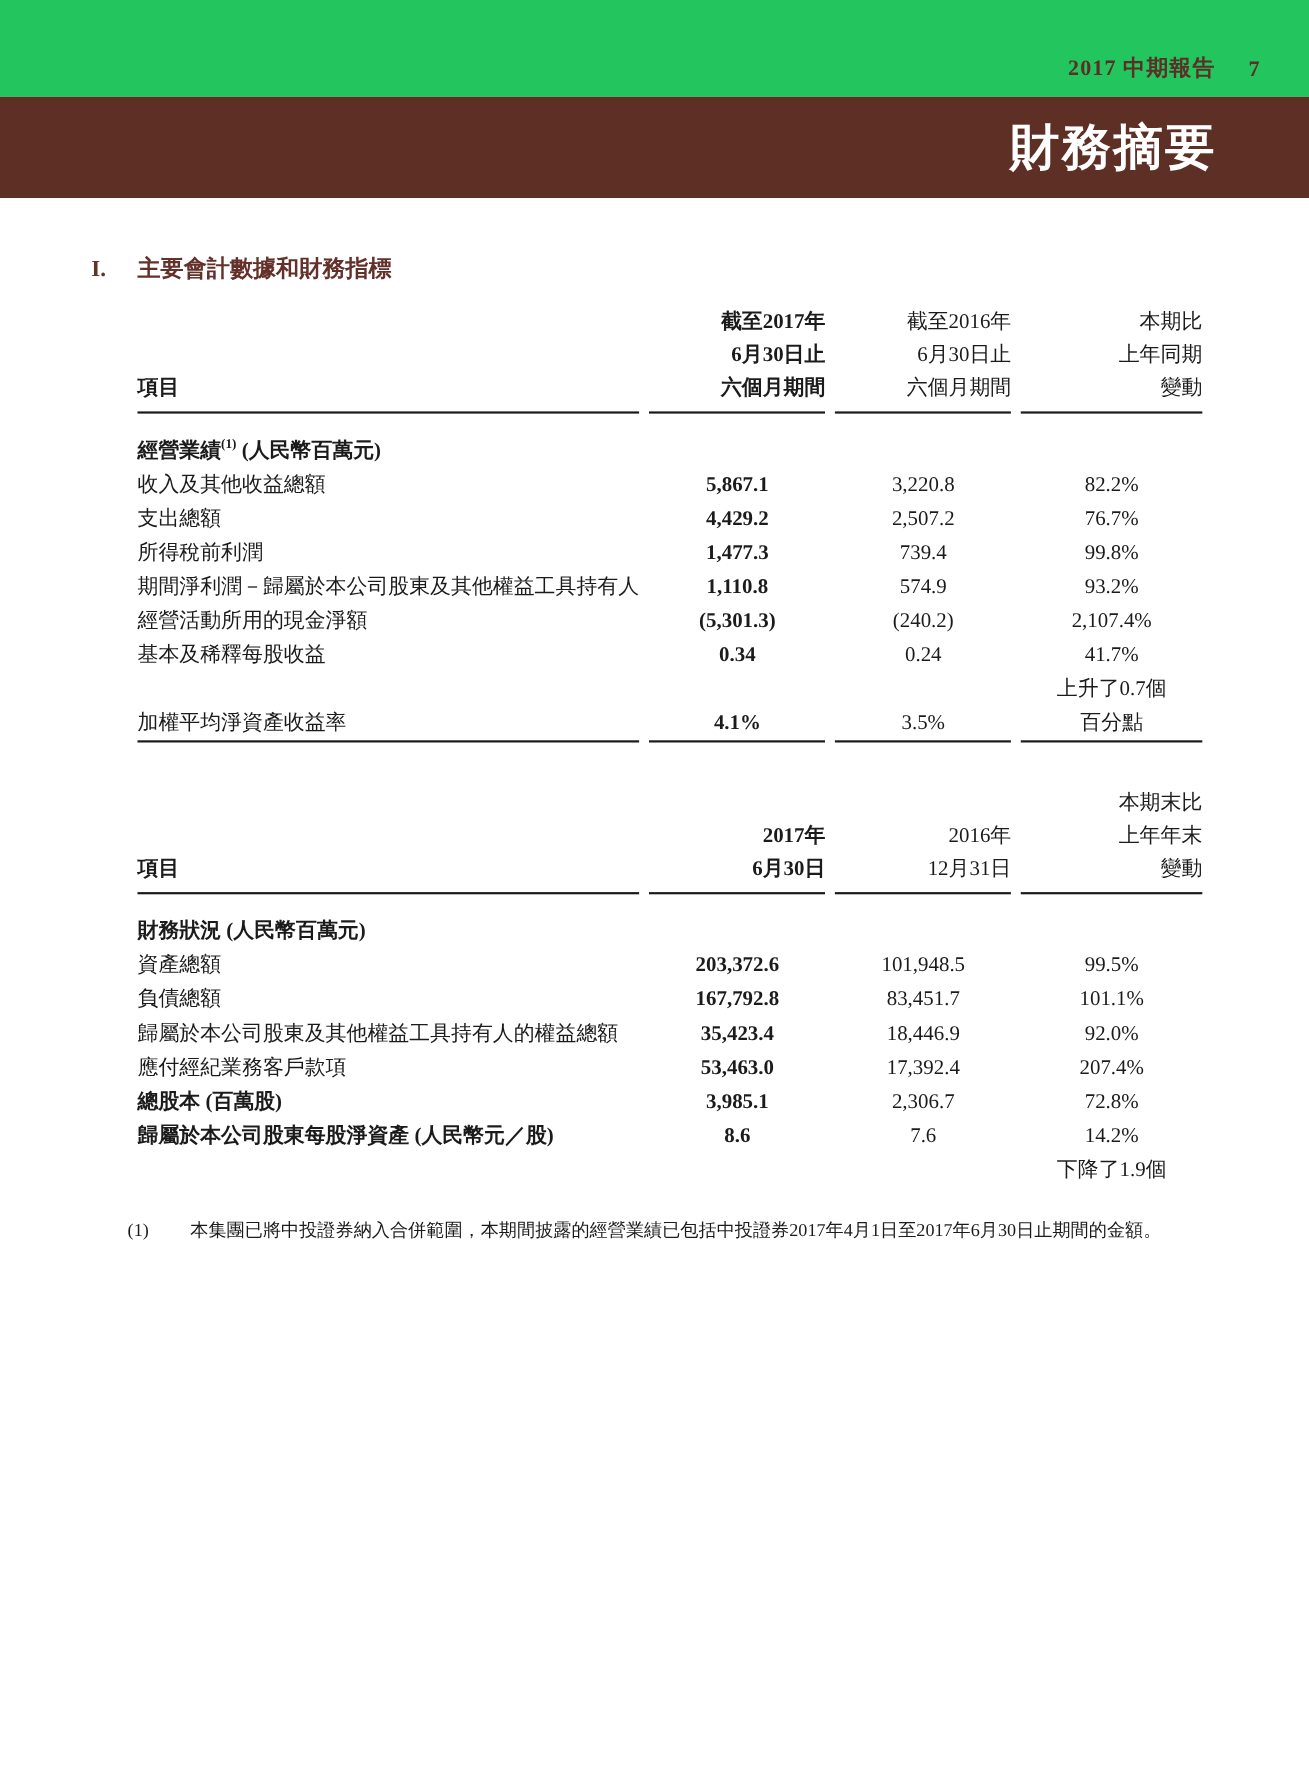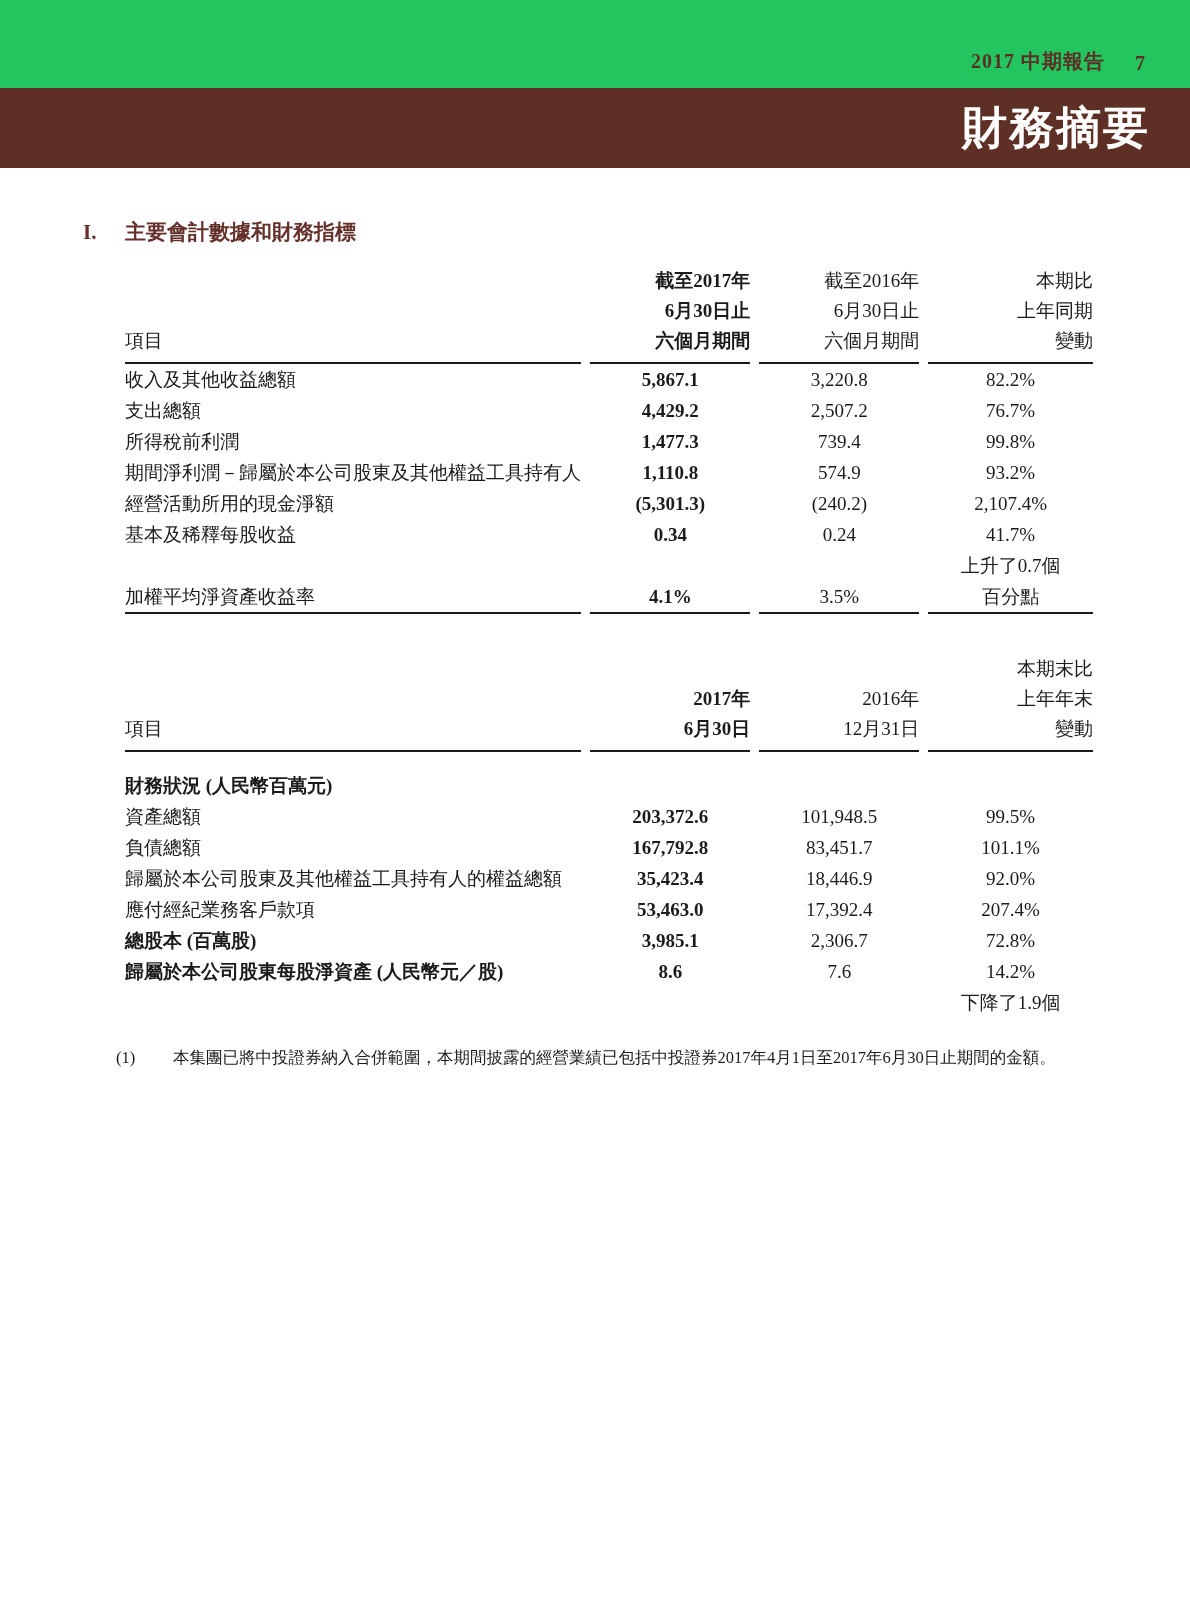"財務摘要" .chapter-banner { height: 80px -> 92px; padding-right: 40px -> 84px }
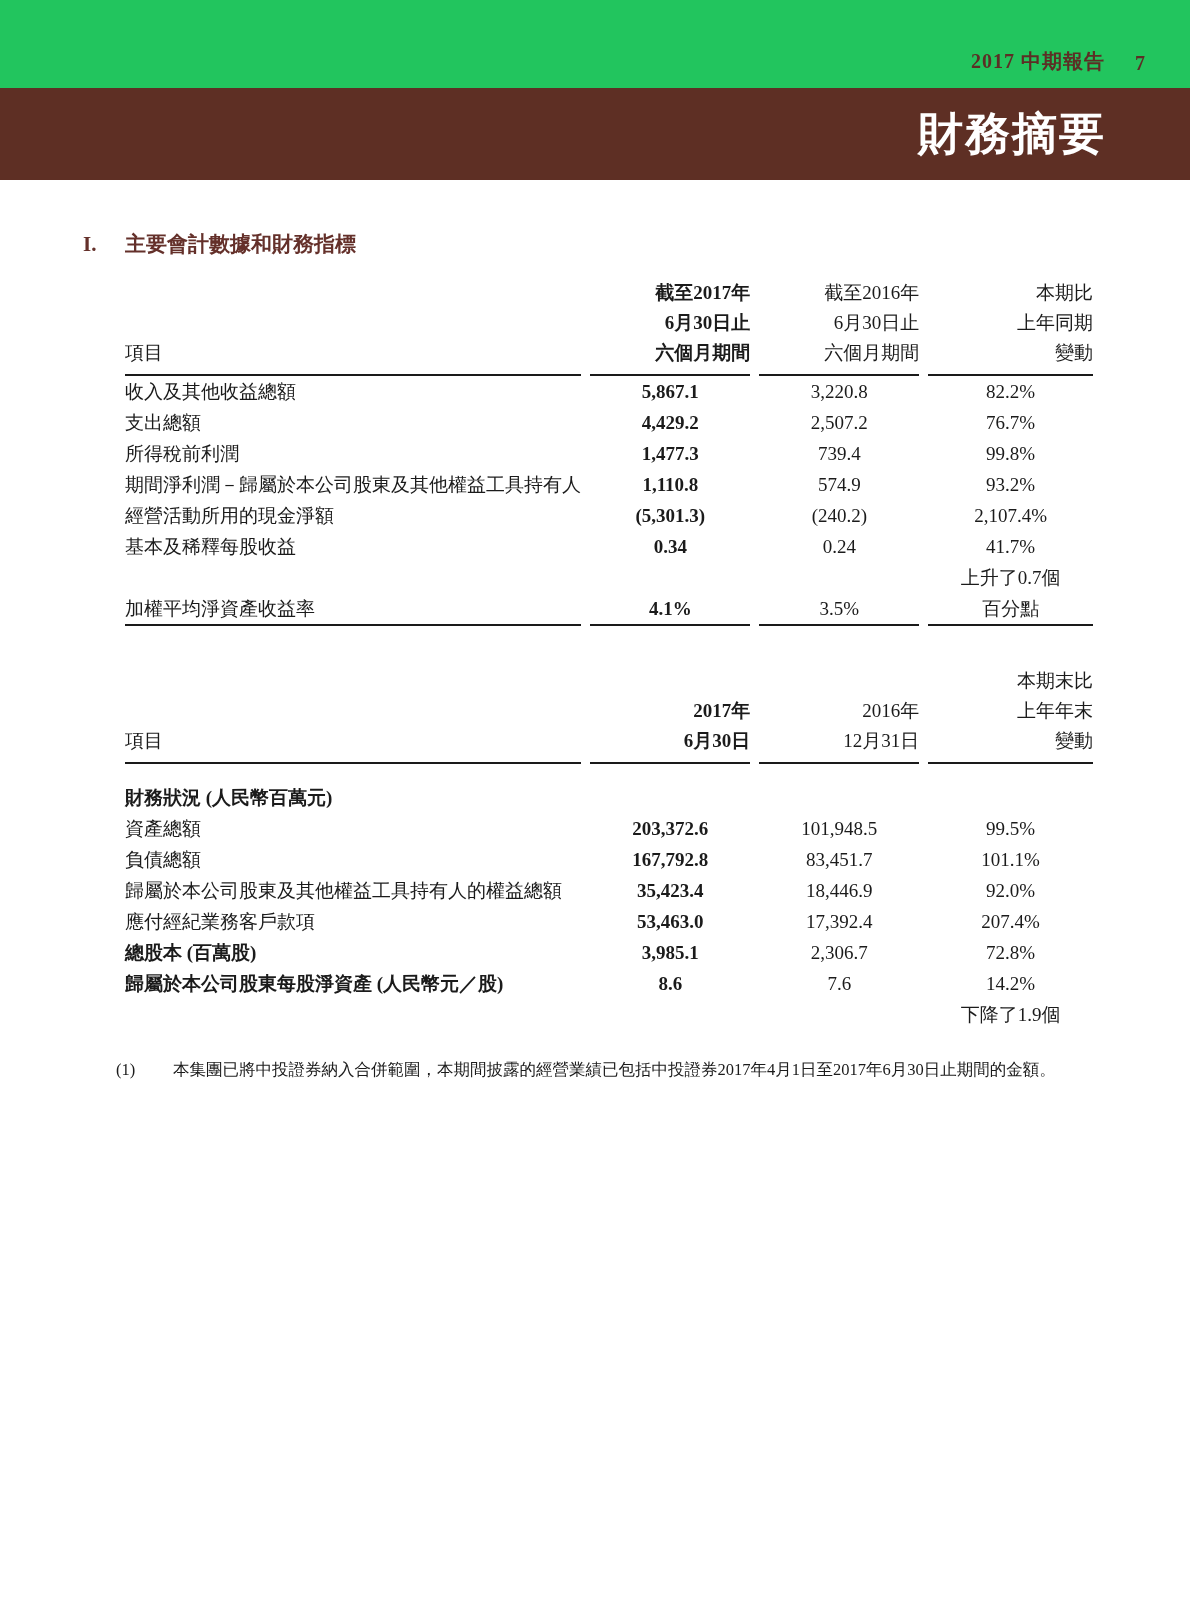"項目" table.fin th.item { font-weight: 400 -> 700 }
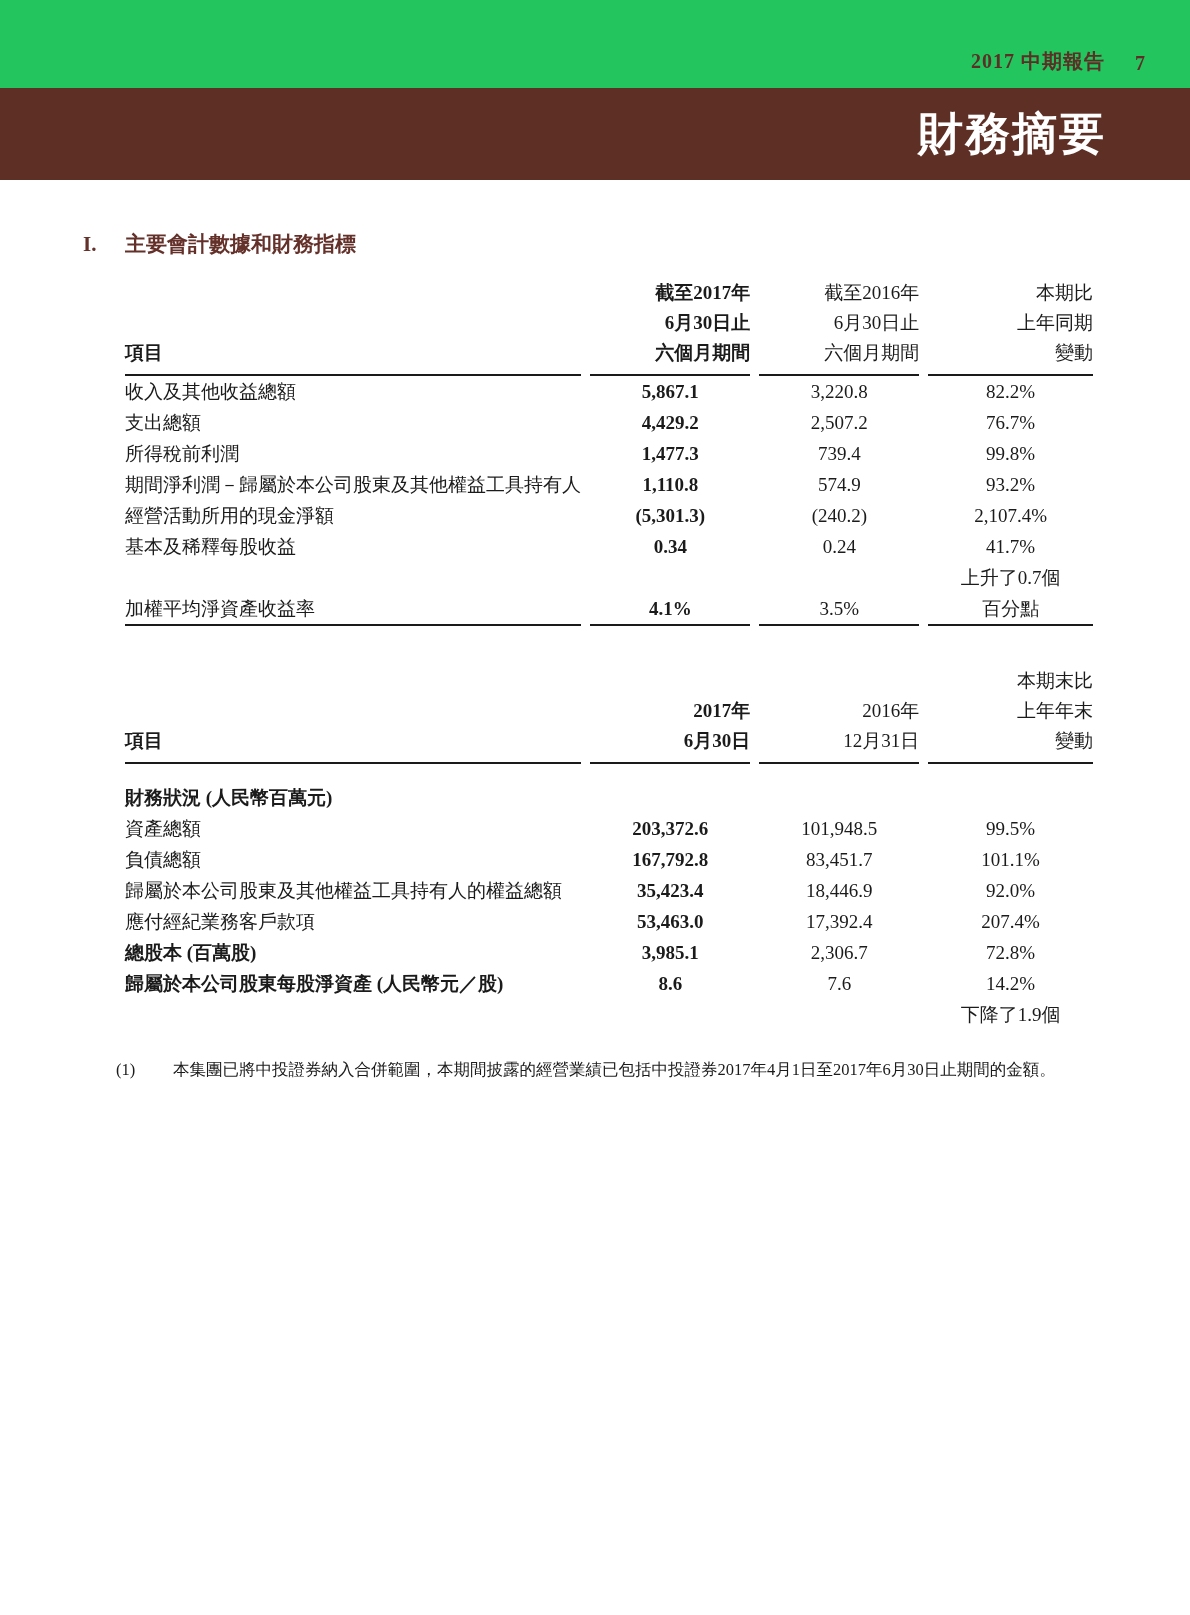"經營業績(1) (人民幣百萬元)" tr.first { html: none -> <tr> <td><span>經營業績</span><sup>(1)</sup><span> (人民幣百萬元)</span></td> </tr> }
